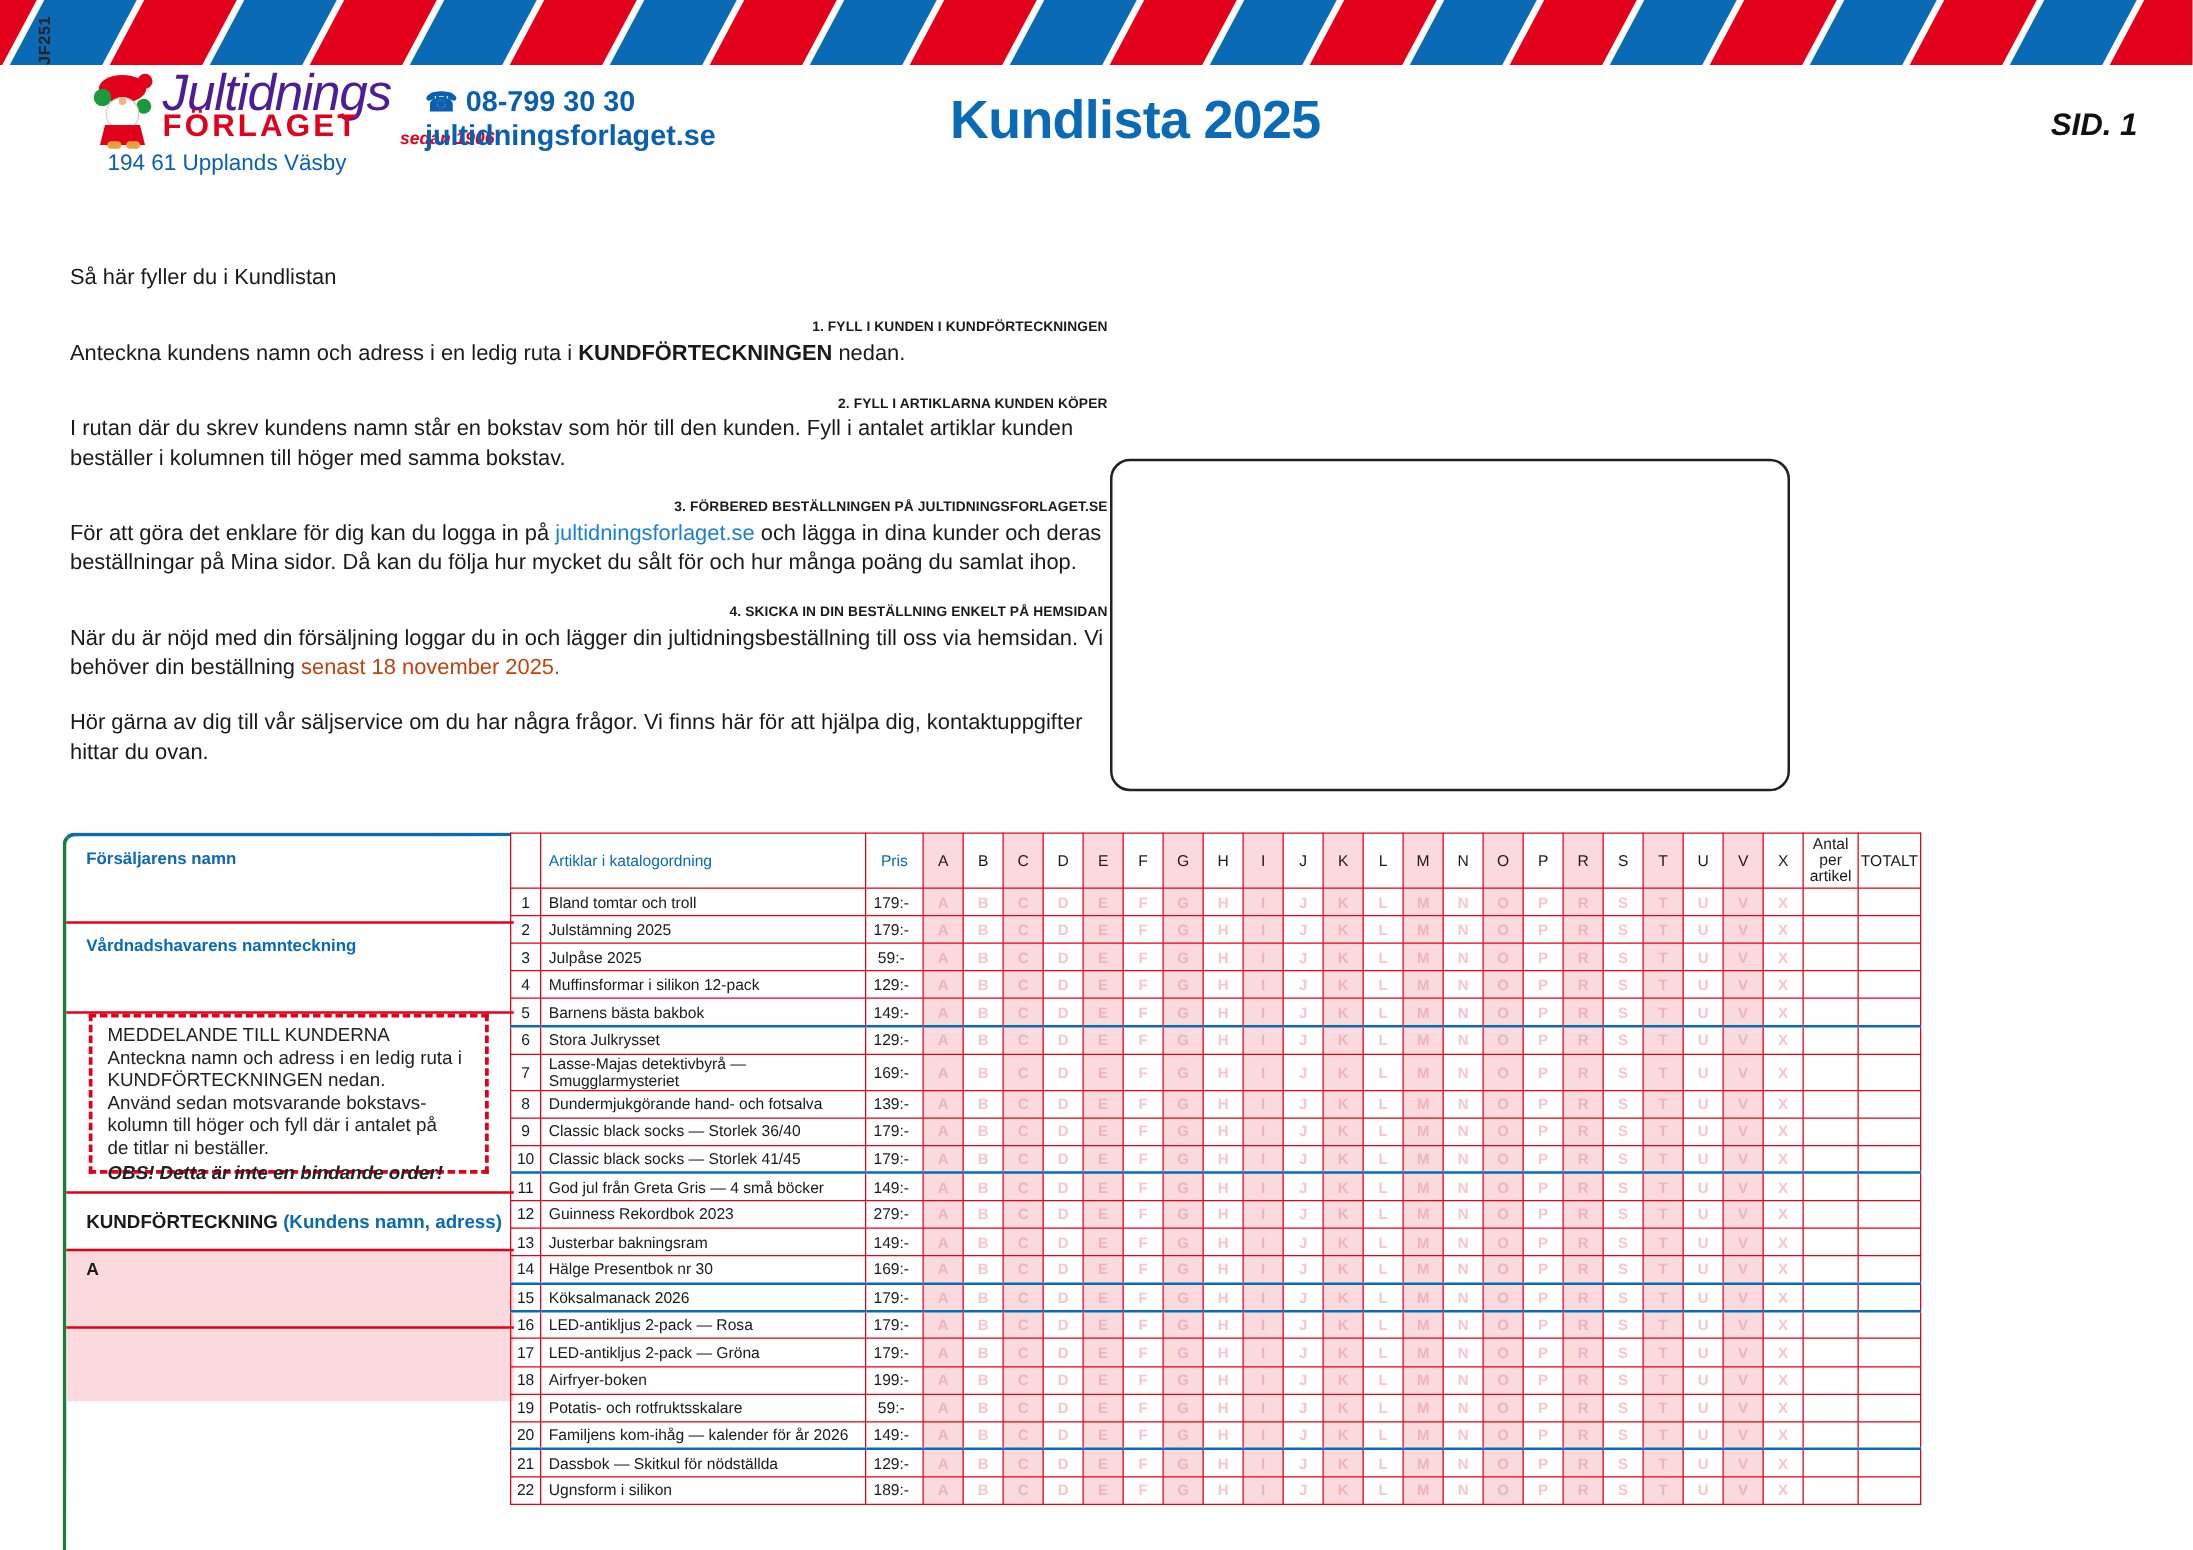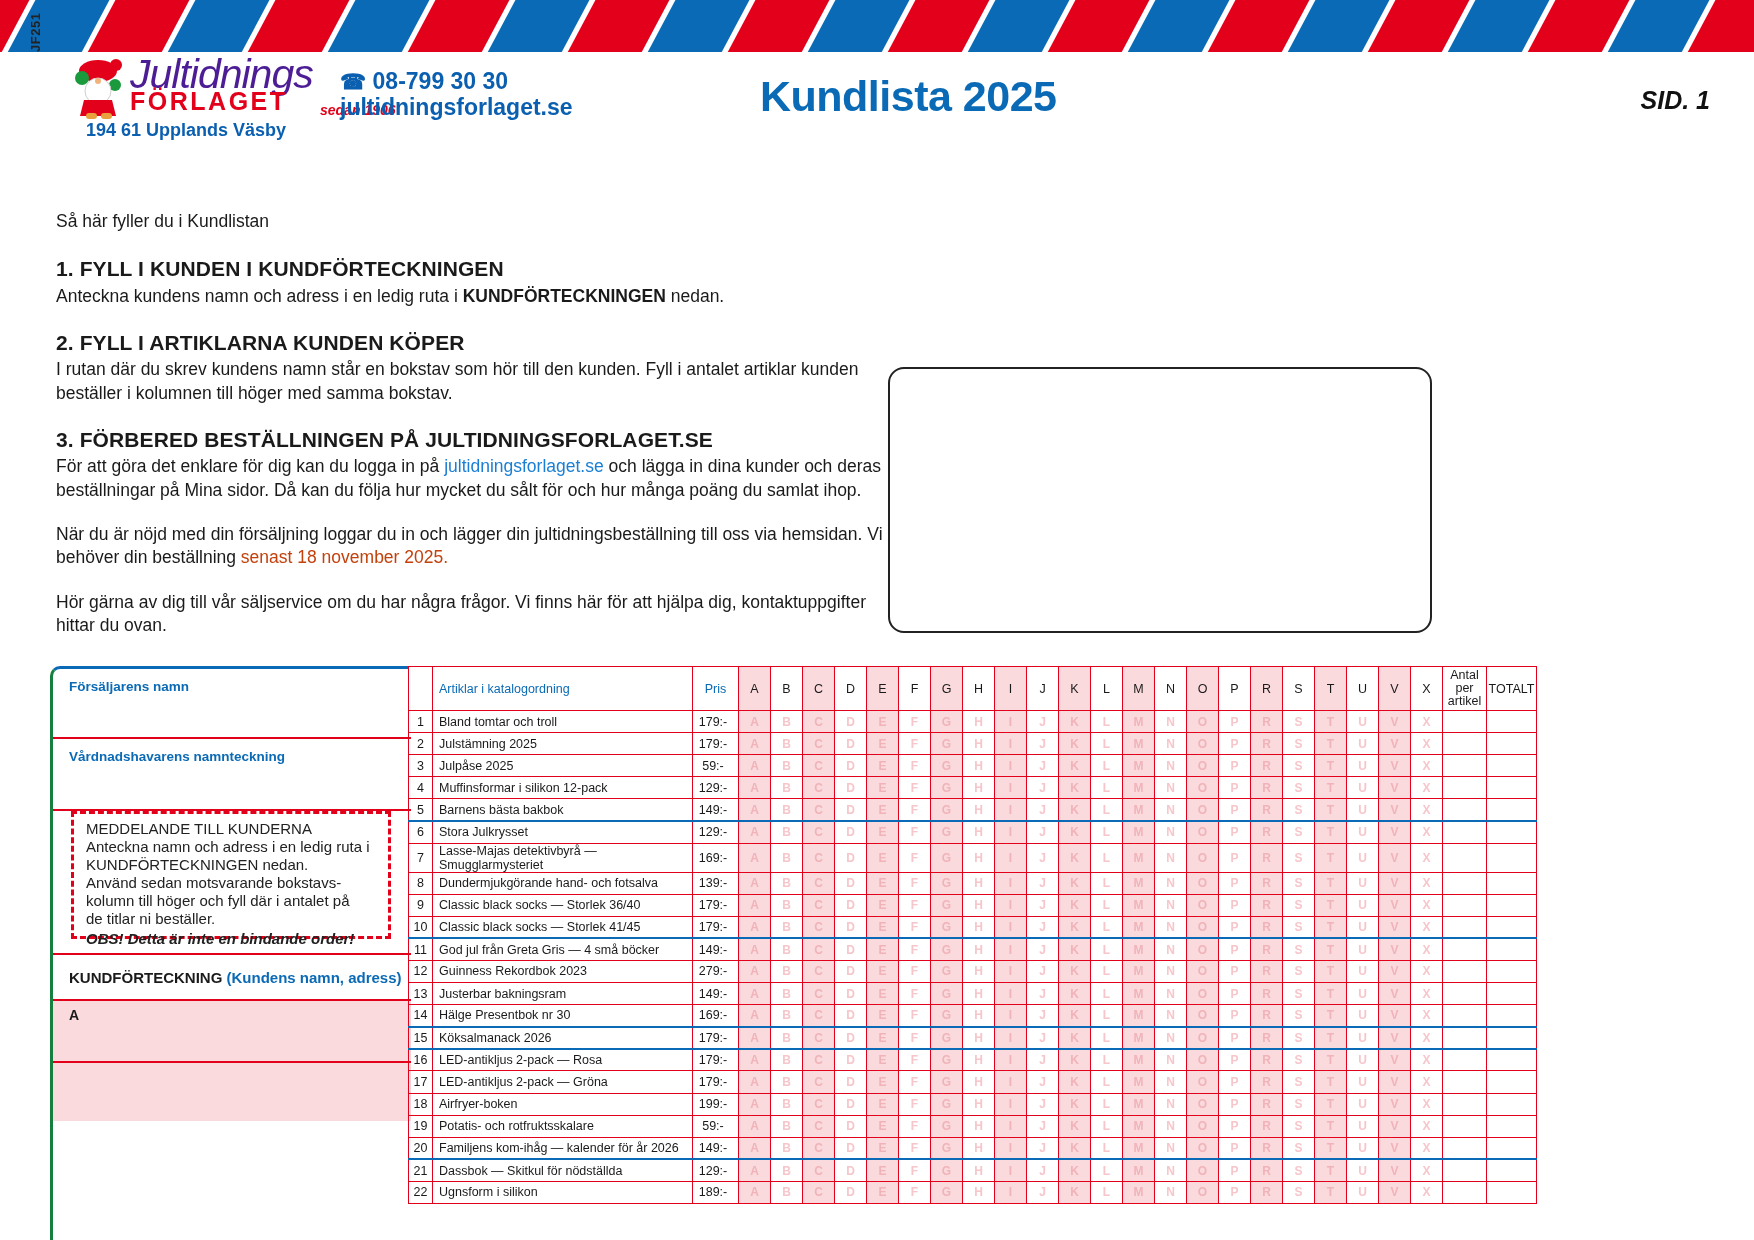"194 61 Upplands Väsby" .addr { font-weight: bold -> normal }
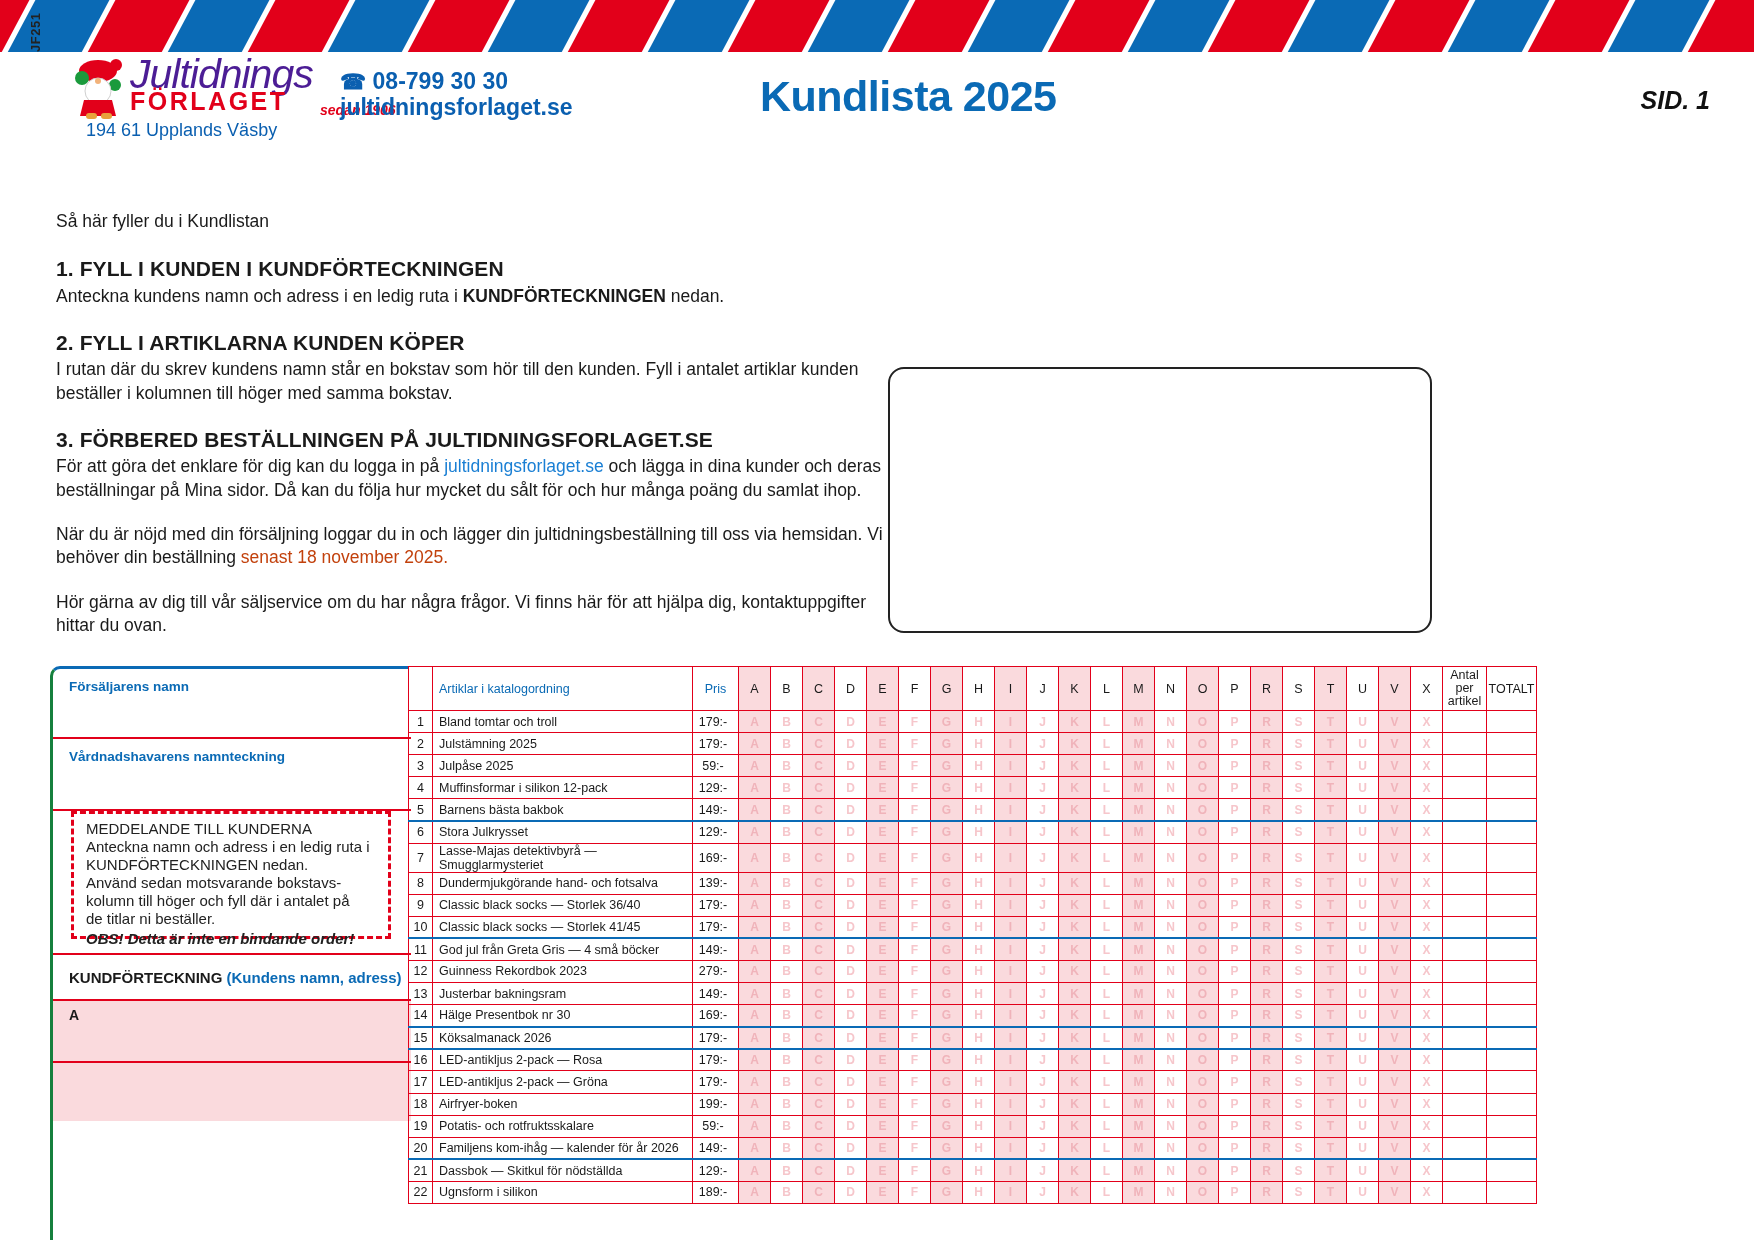"1. FYLL I KUNDEN I" .instr h3 { font-size: 21px -> 11px; text-align: none -> right }
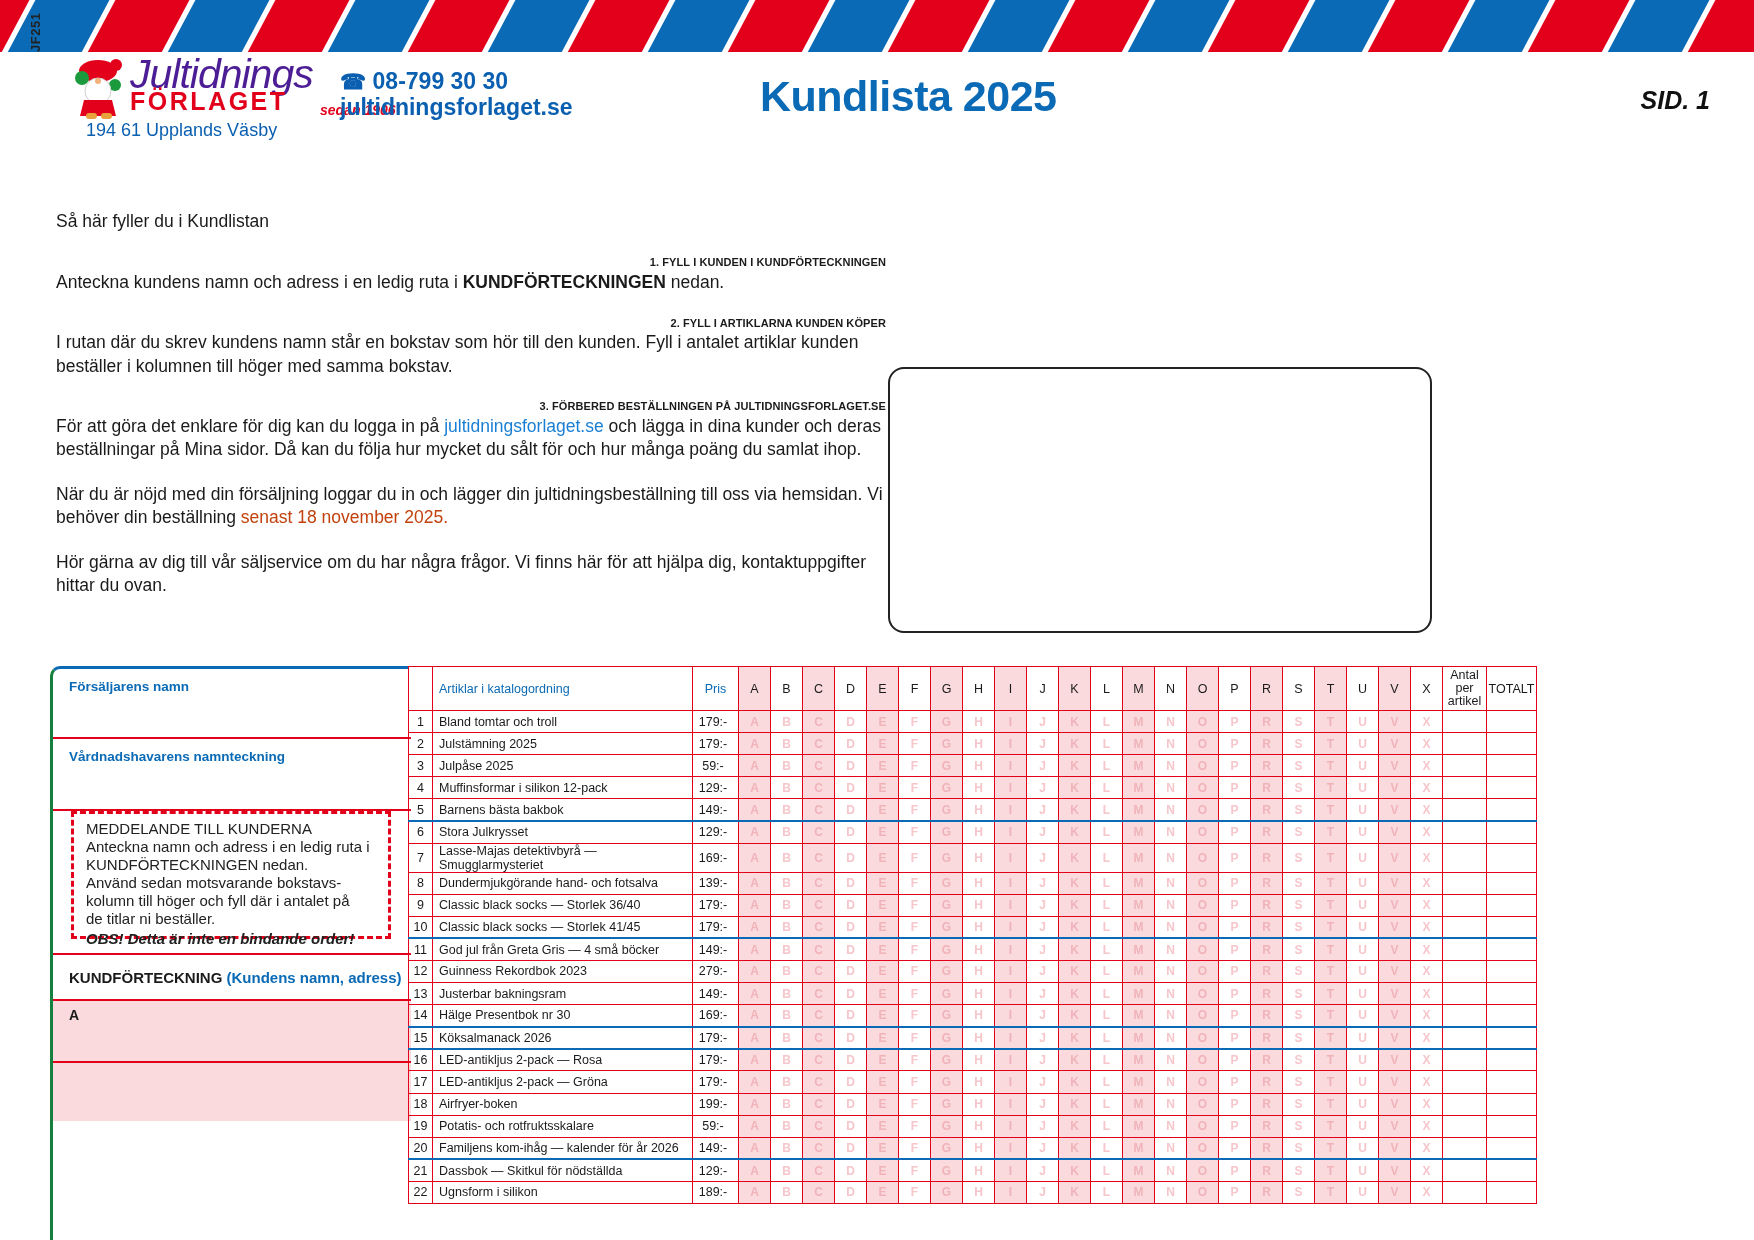"4. SKICKA IN DIN BESTÄLLNING" h3 { html: none -> <h3>4. SKICKA IN DIN BESTÄLLNING ENKELT PÅ HEMSIDAN</h3> }
